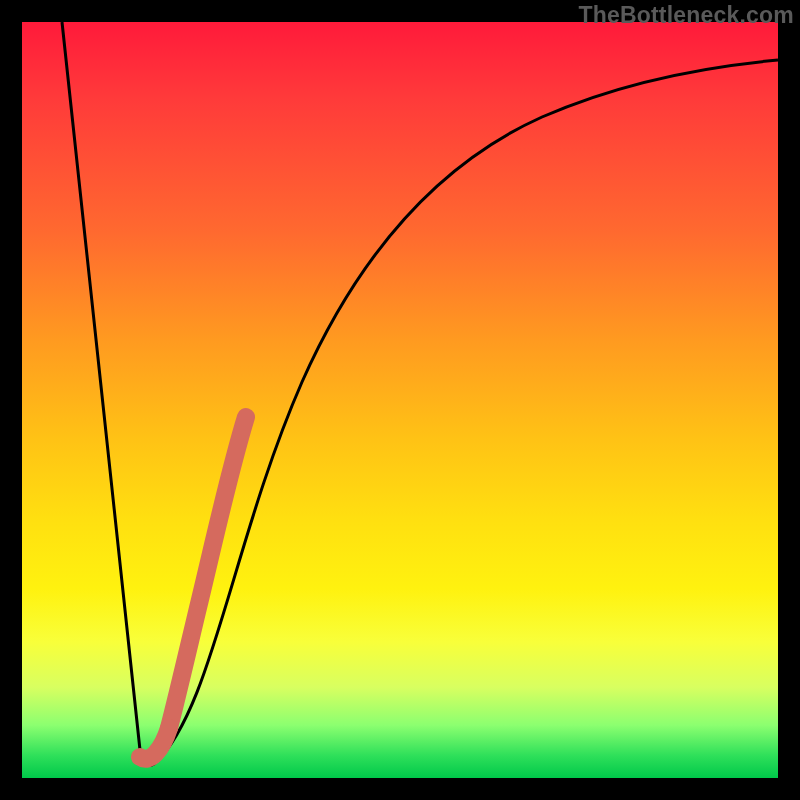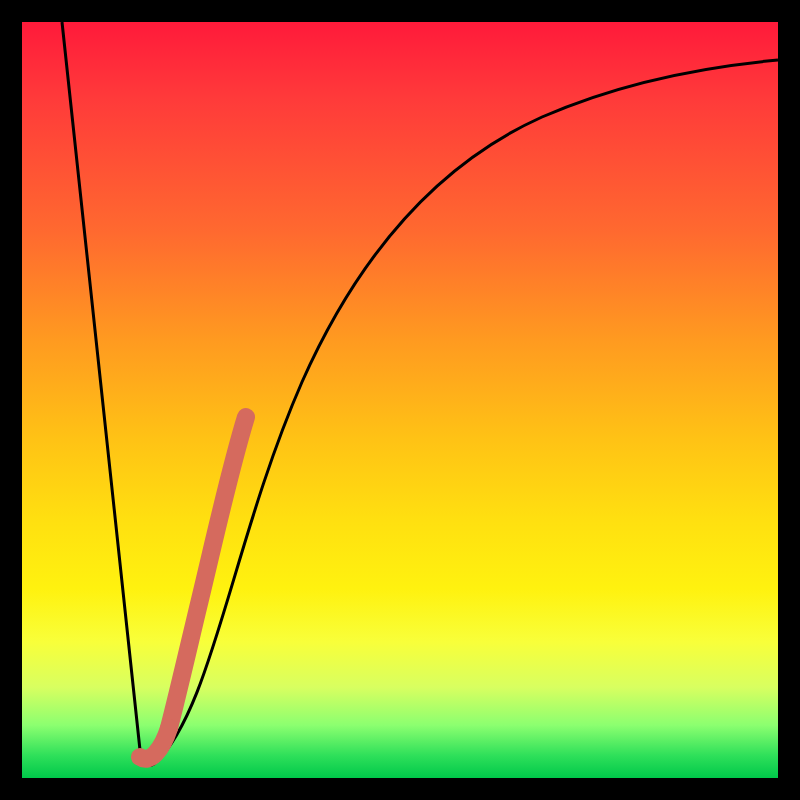"TheBottleneck.com" div.watermark { html: none -> <div>TheBottleneck.com</div> }
